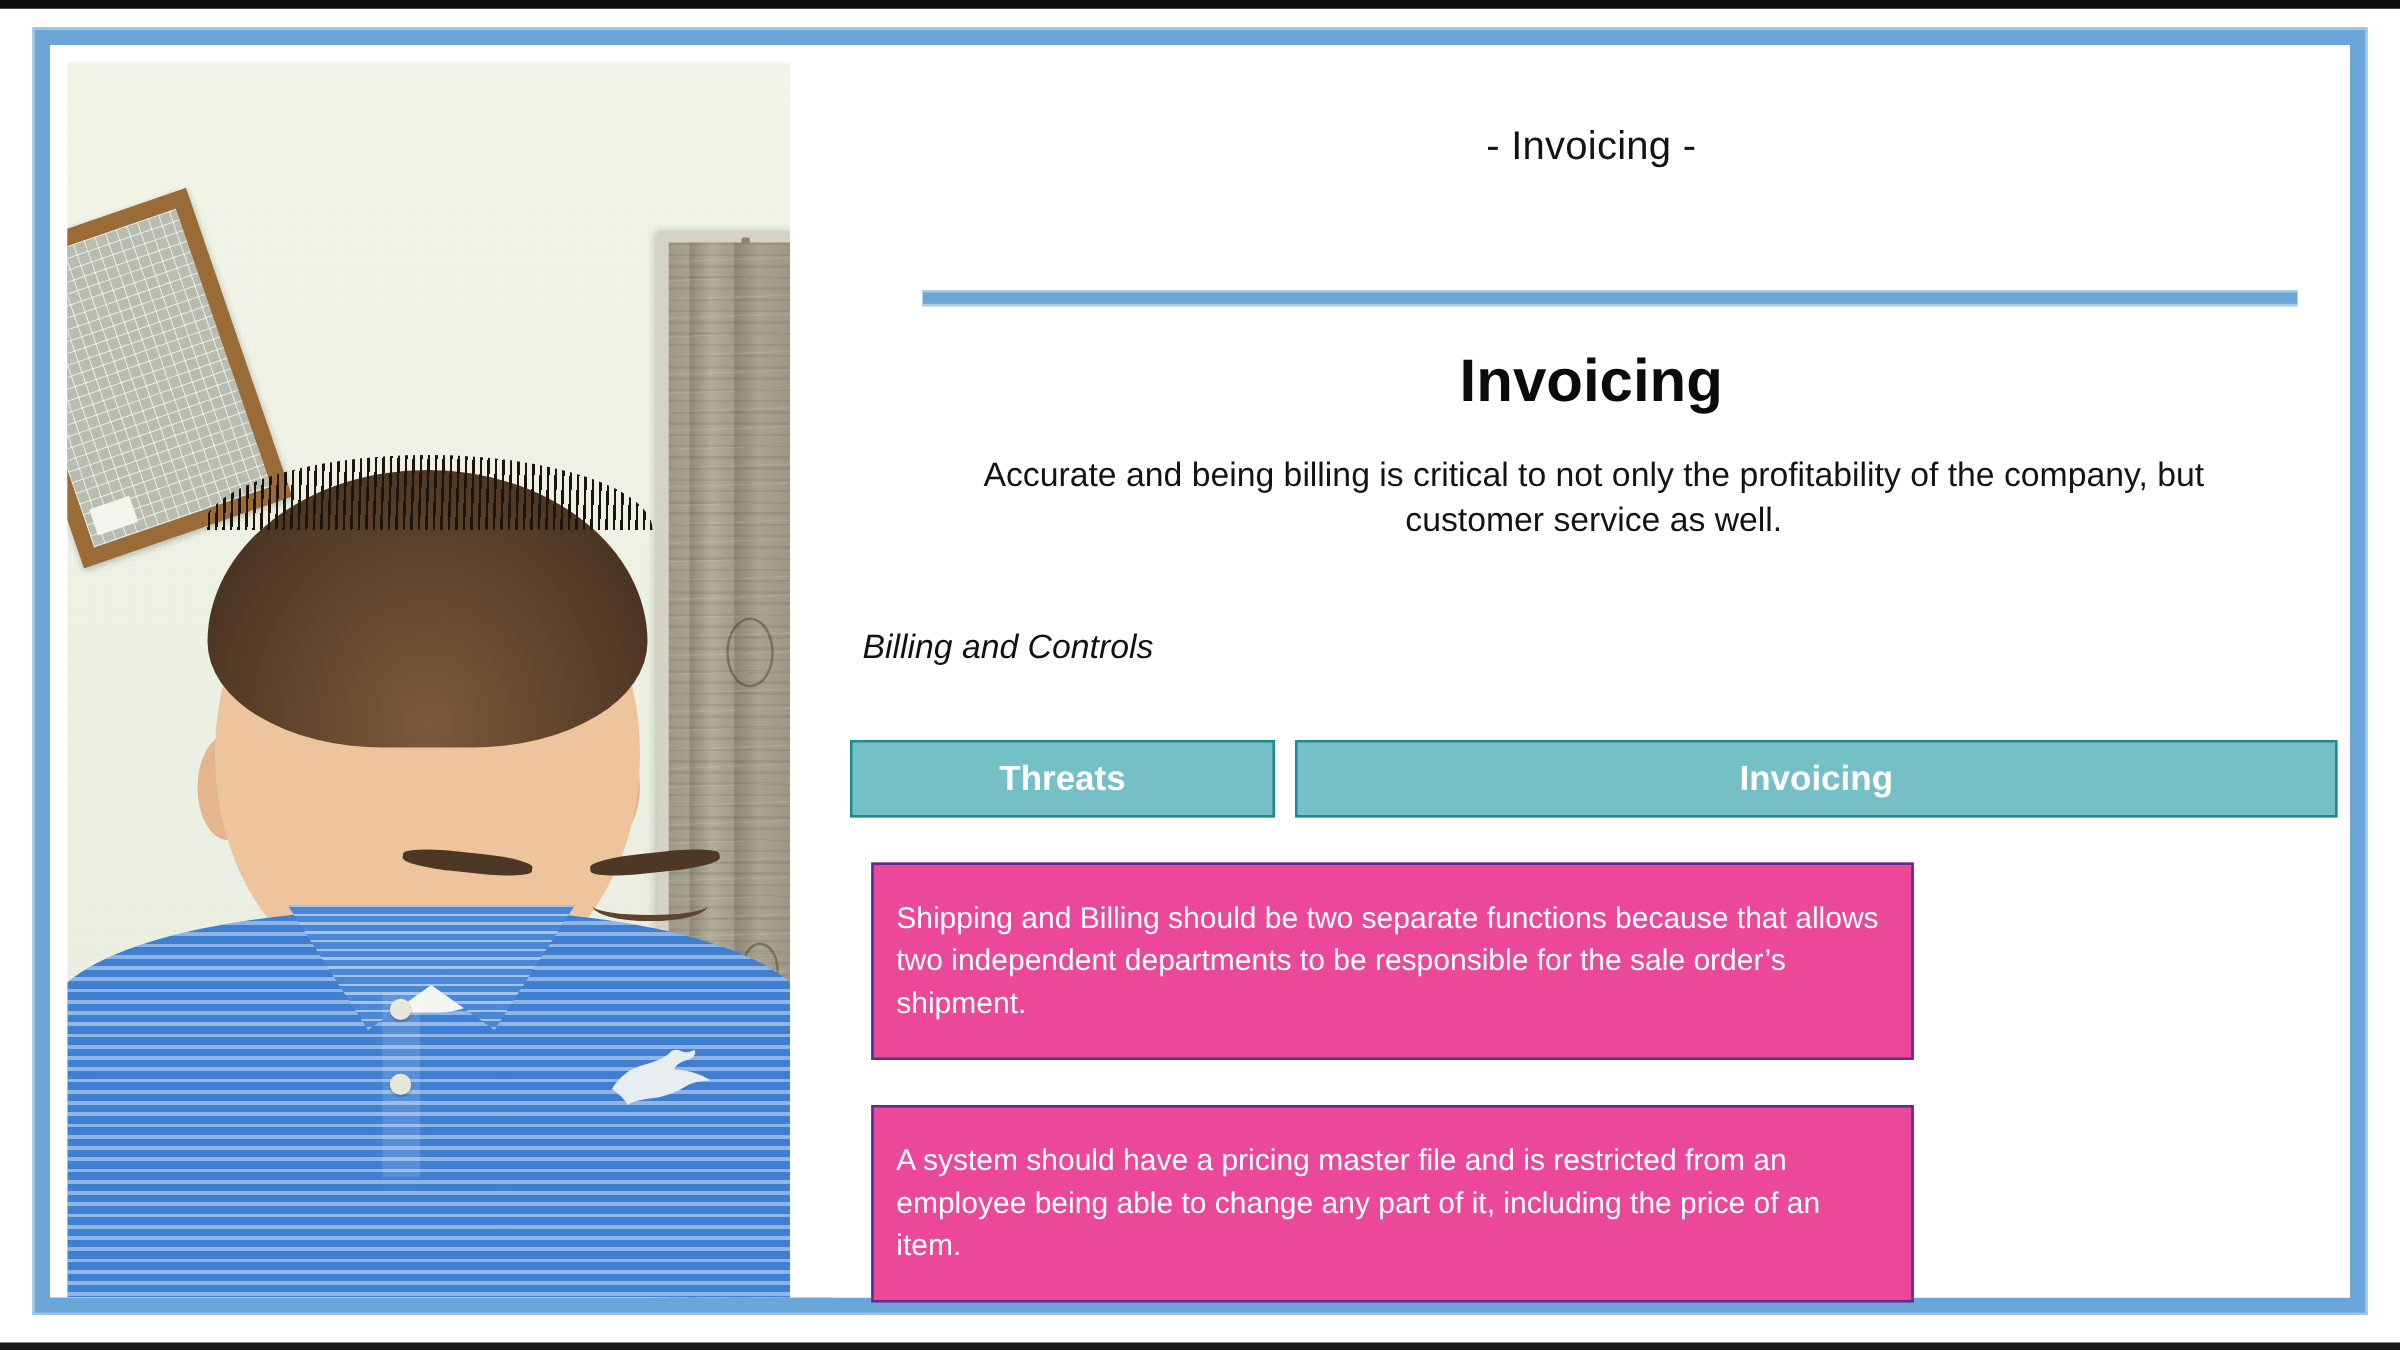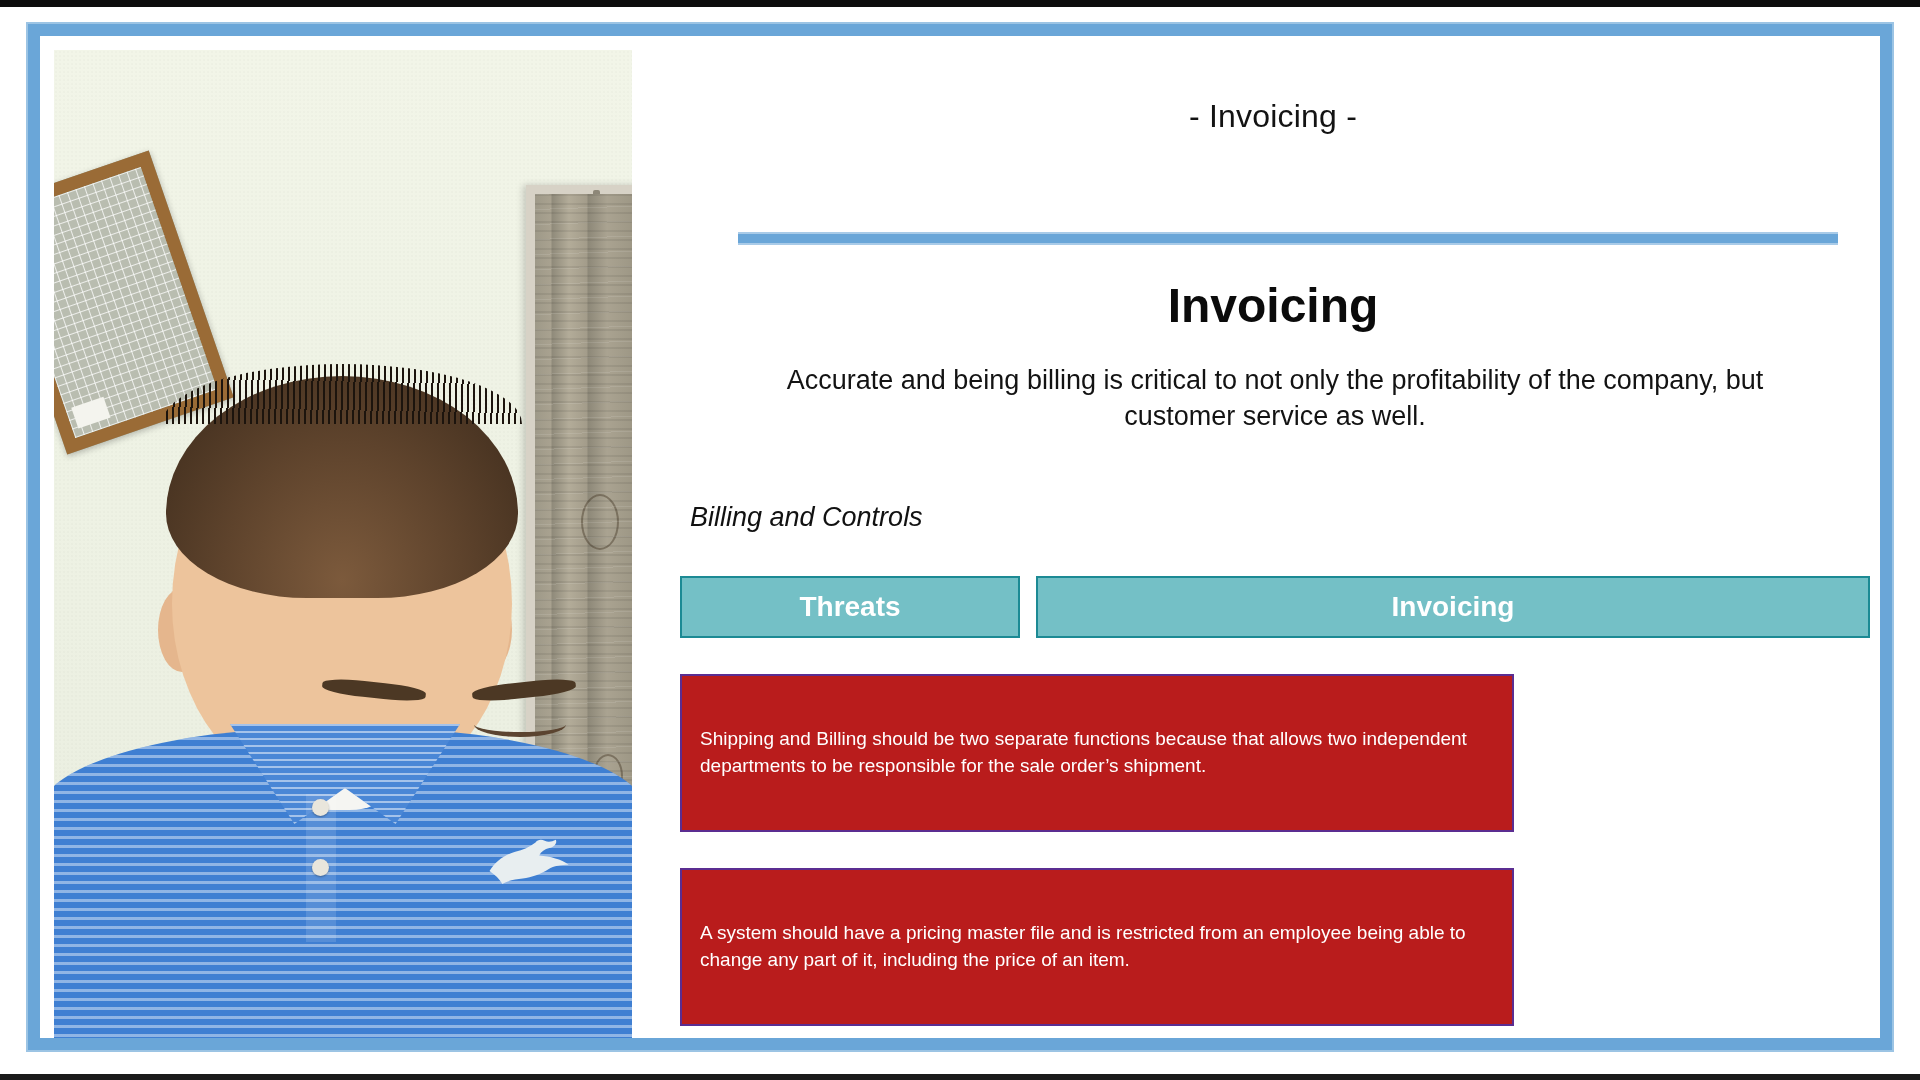"Threats" .hdr { margin-top: none -> 16px }
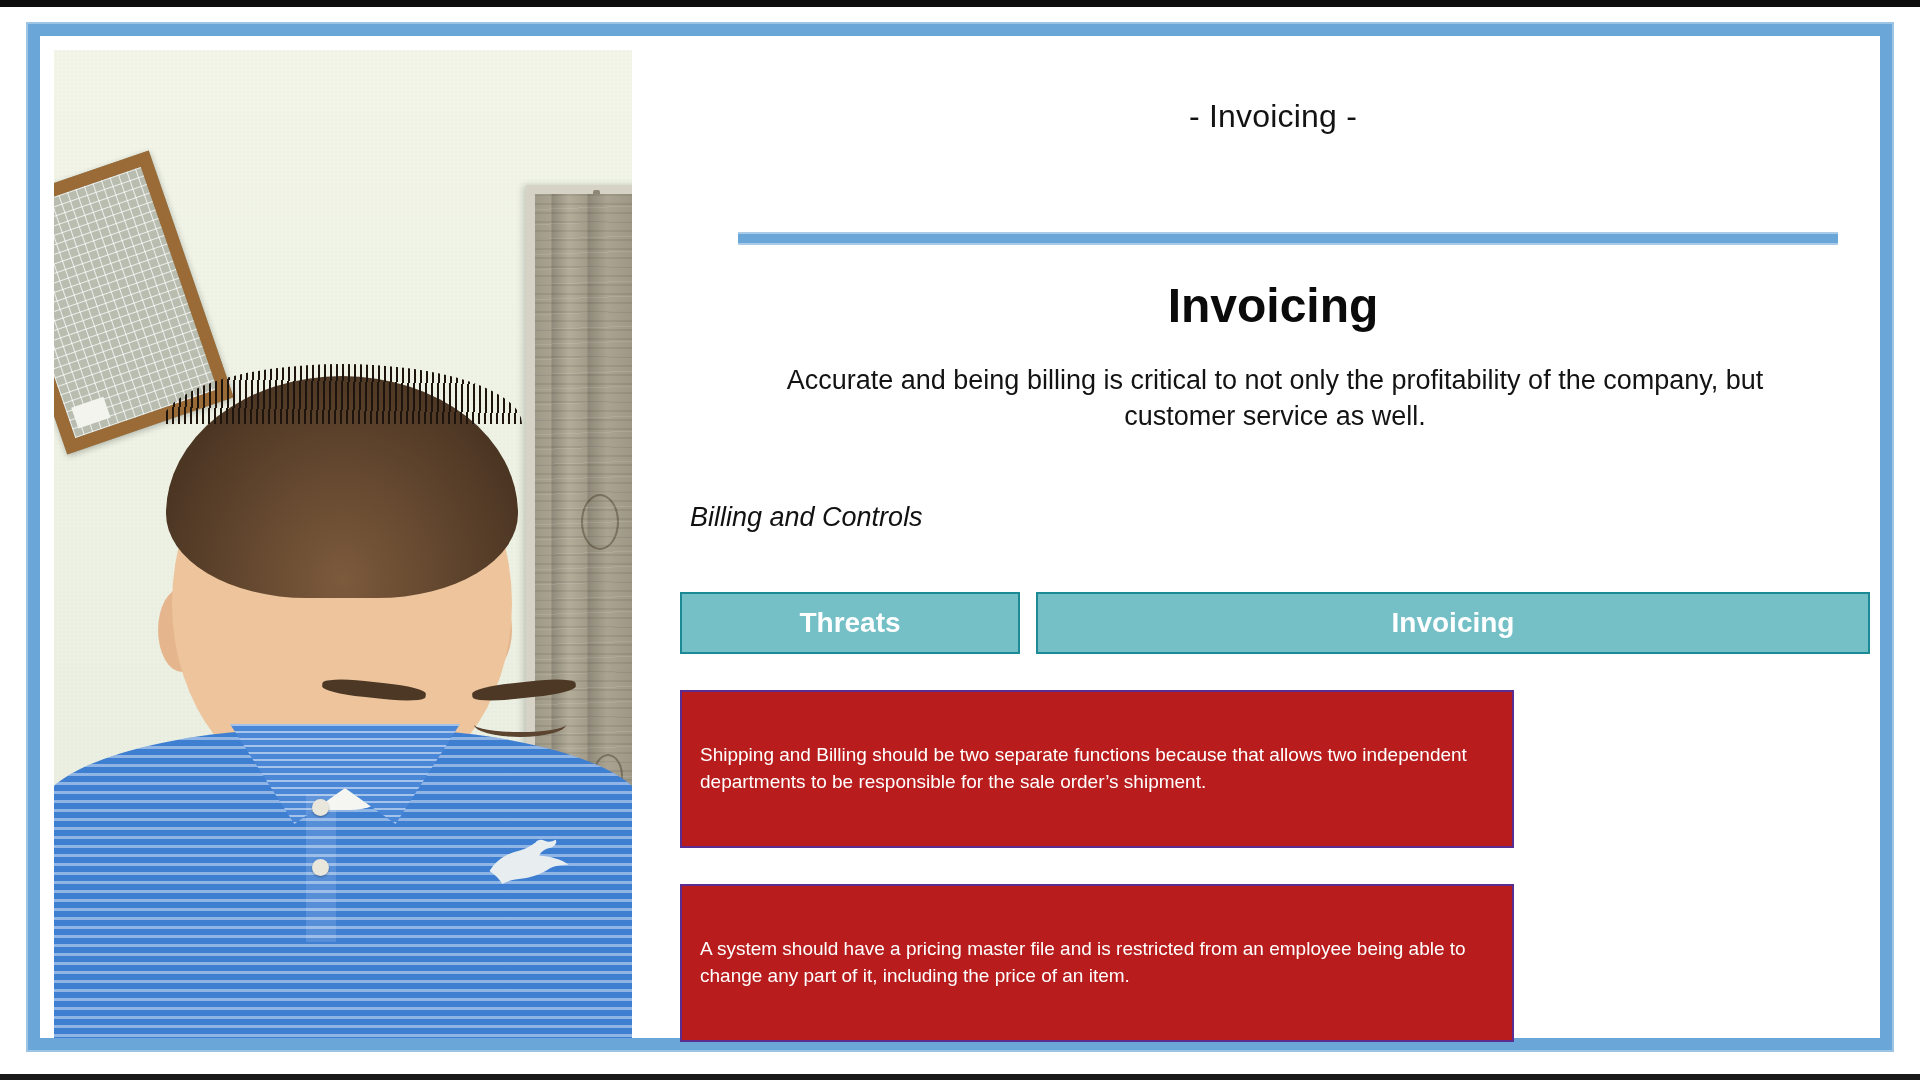"Shipping and Billing should be" .body { background: #b91c1c -> #ec4899; font-size: 19px -> 24px; margin-left: none -> 17px }
